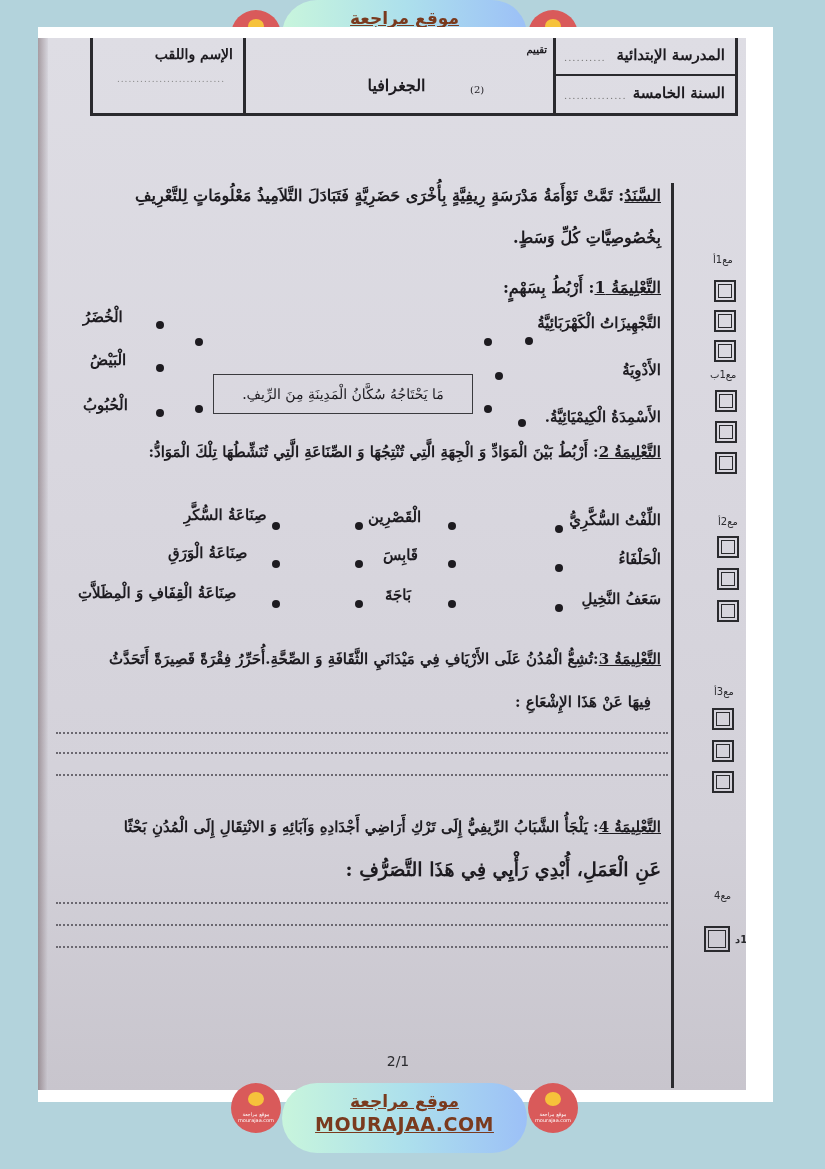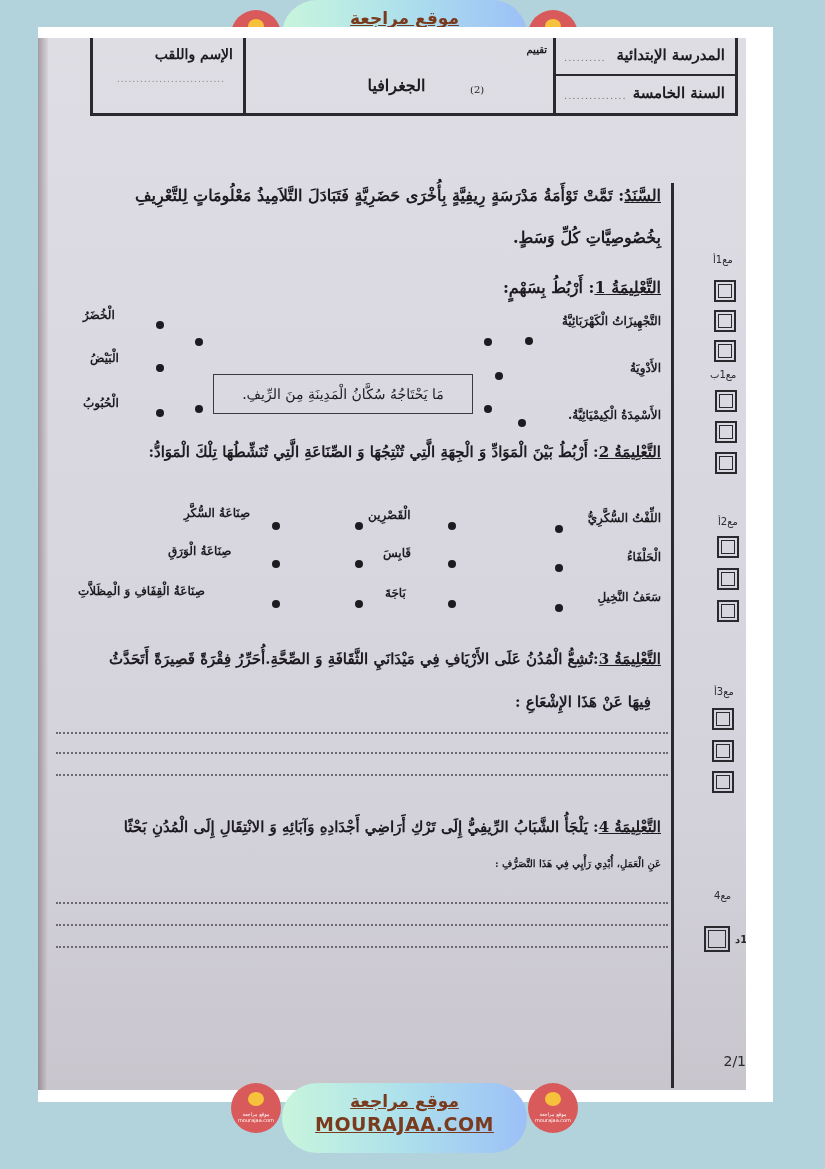"الْخُضَرُ" .item { font-size: 12px -> 15px }
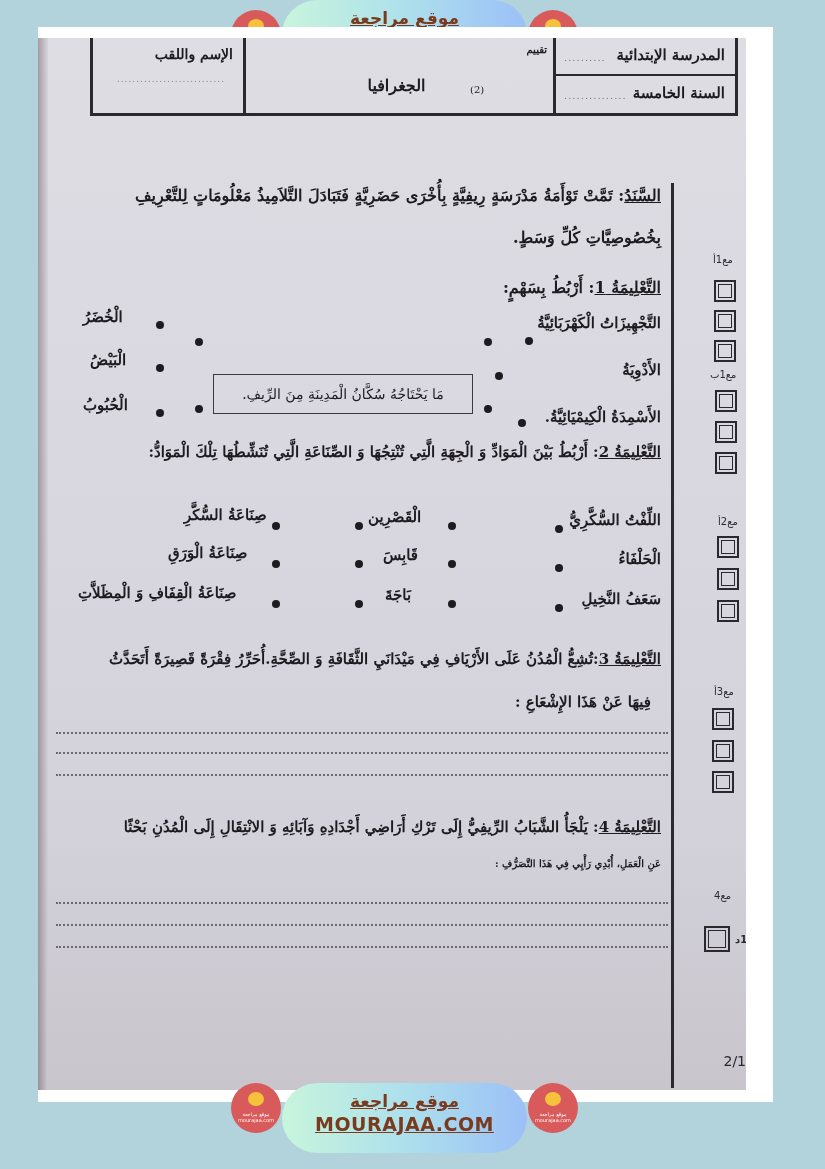"عَنِ الْعَمَلِ، أُبْدِي رَأْيِي فِي" div.text-block { font-size: 10px -> 19px }
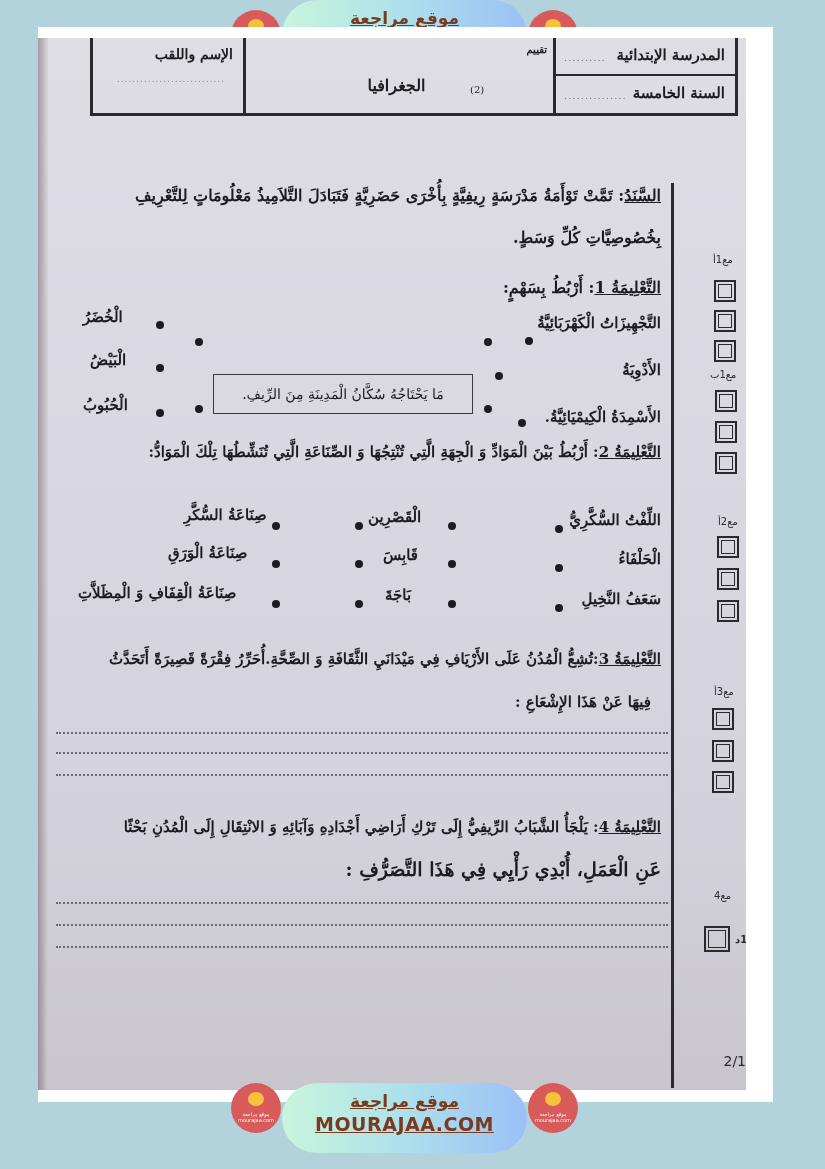"2/1" .page-num { text-align: right -> center }
